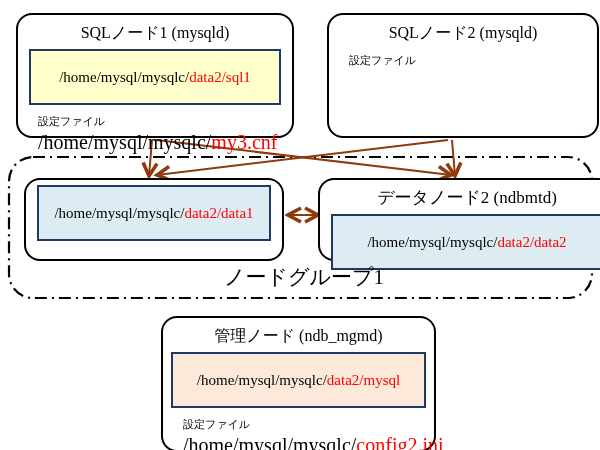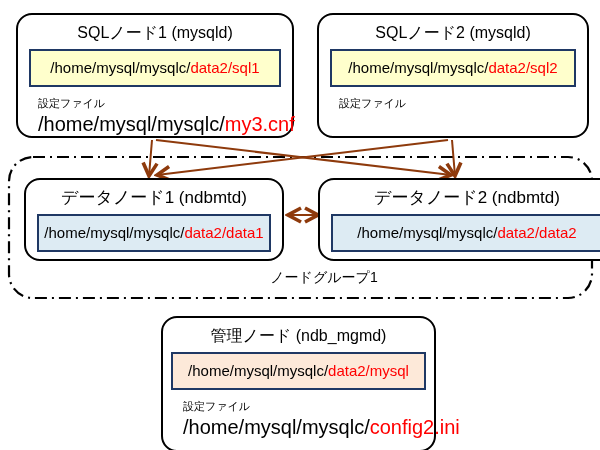"SQLノード1 (mysqld)" .canvas { font-family: Liberation Sans, sans-serif -> Liberation Serif, serif }
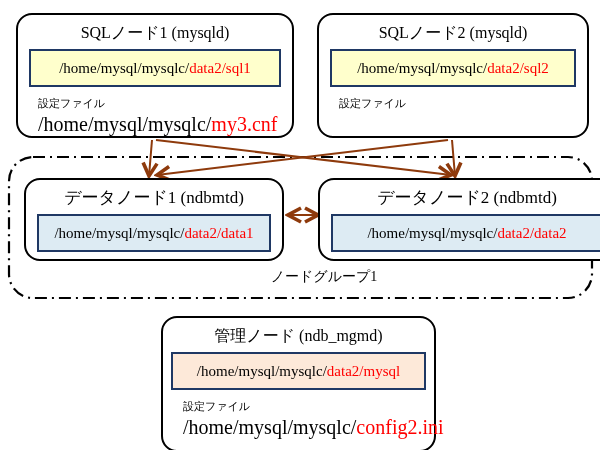"SQLノード2 (mysqld)" div.node { left: 317px -> 327px }
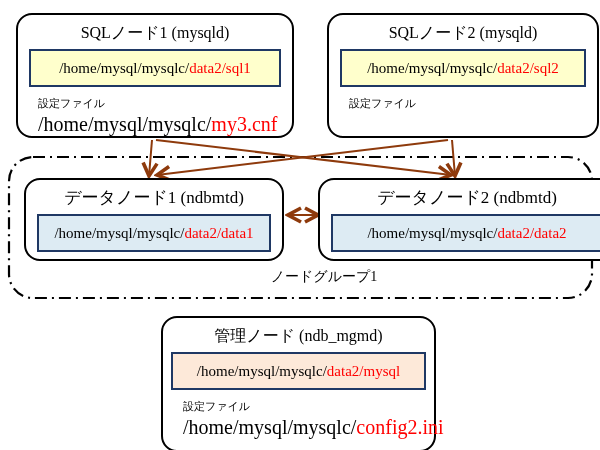"/home/mysql/mysqlc/data2/sql1" .pathbox { padding: 7px 2px -> 16px 2px }
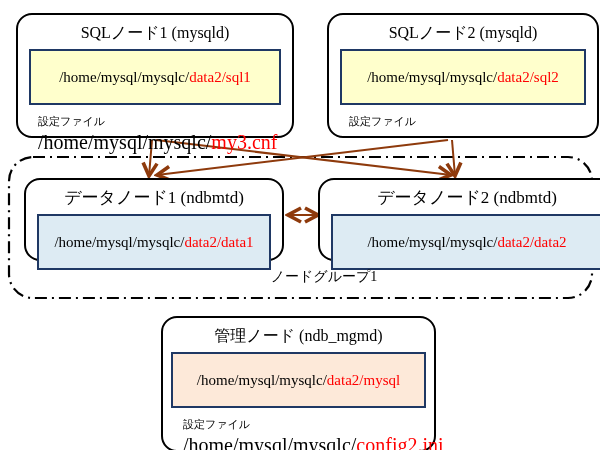"/home/mysql/mysqlc/data2/sql2" div.pathbox { html: <div><span>/home/mysql/mysqlc/</span><span>data2/sql2</span></div> -> none }
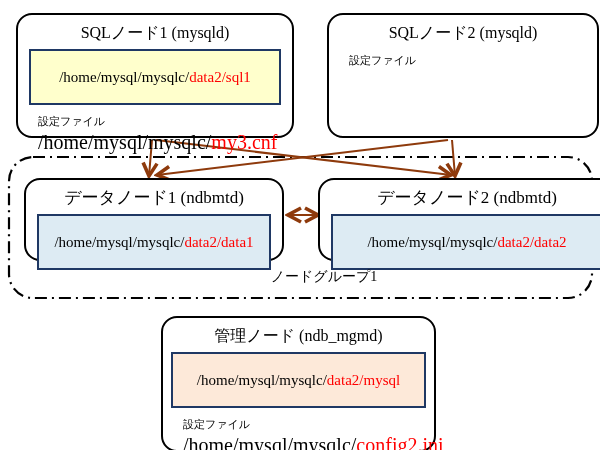"データノード1 (ndbmtd)" div.title { html: <div>データノード1 (ndbmtd)</div> -> none }
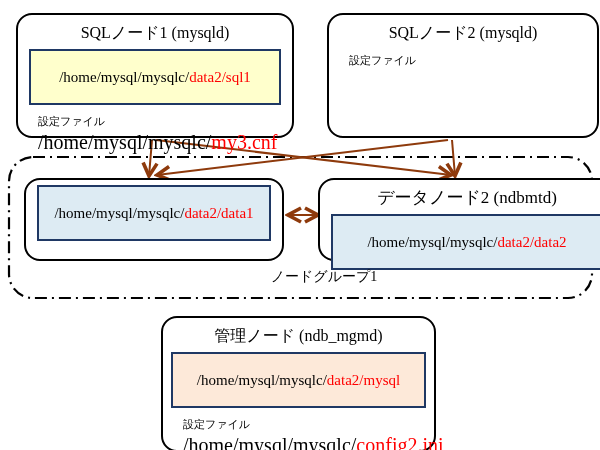"ノードグループ1" .group-label { font-size: 14px -> 21px; left: 219px -> 199px }
